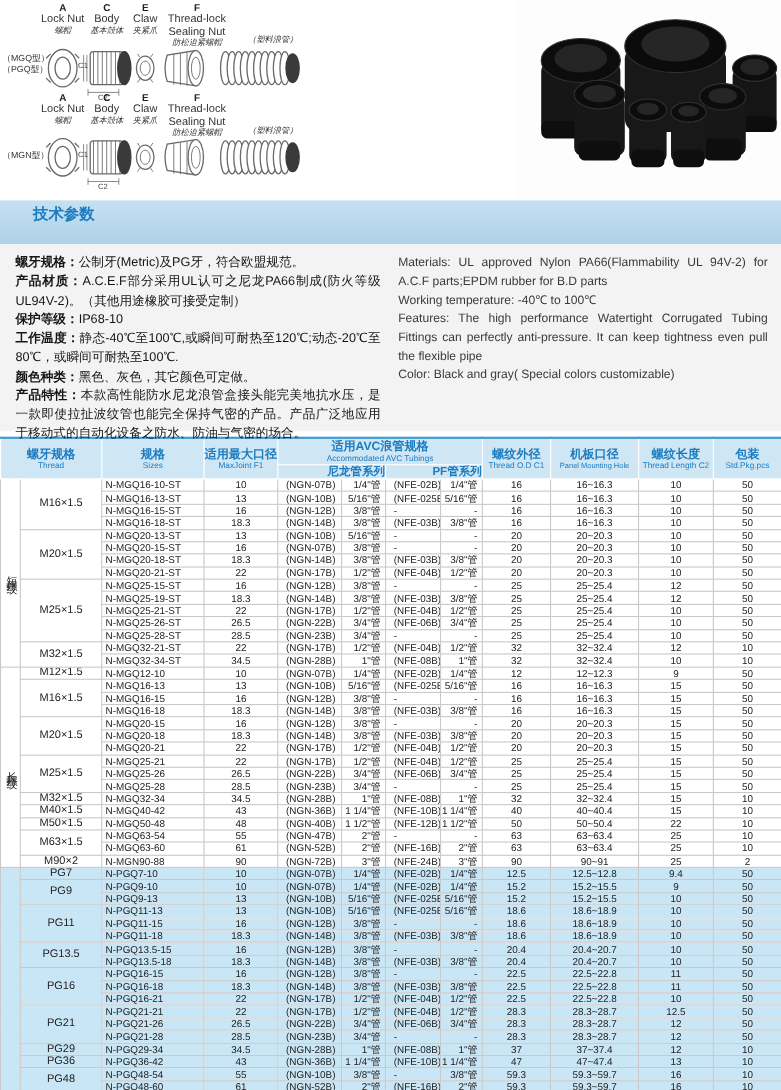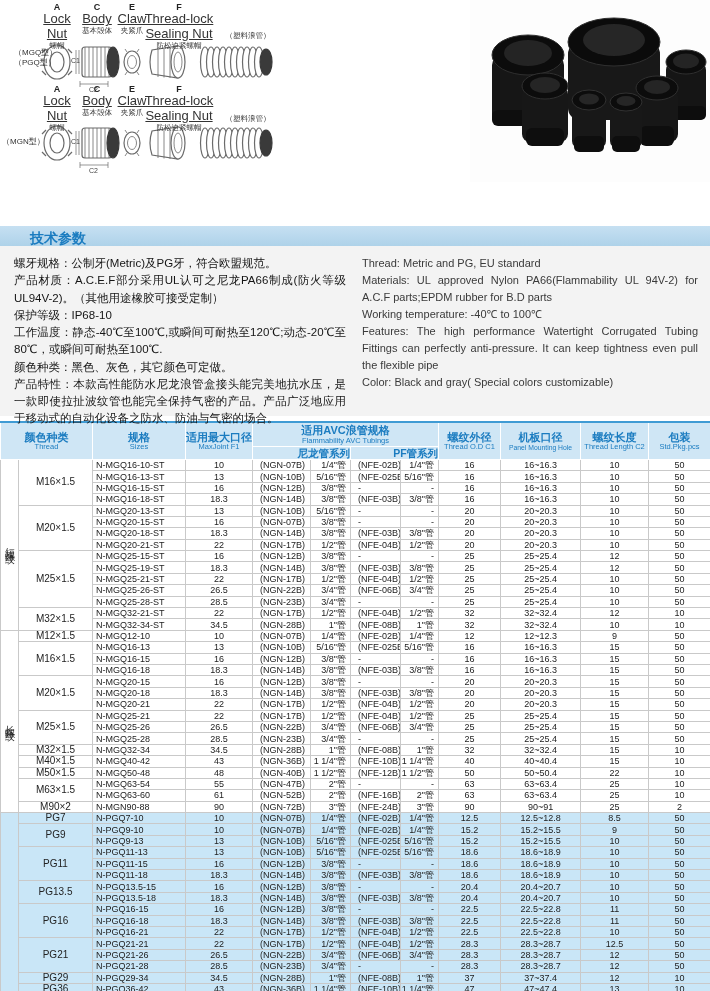"Lock Nut" .den { font-size: 13px -> 10px; text-decoration: underline -> none }
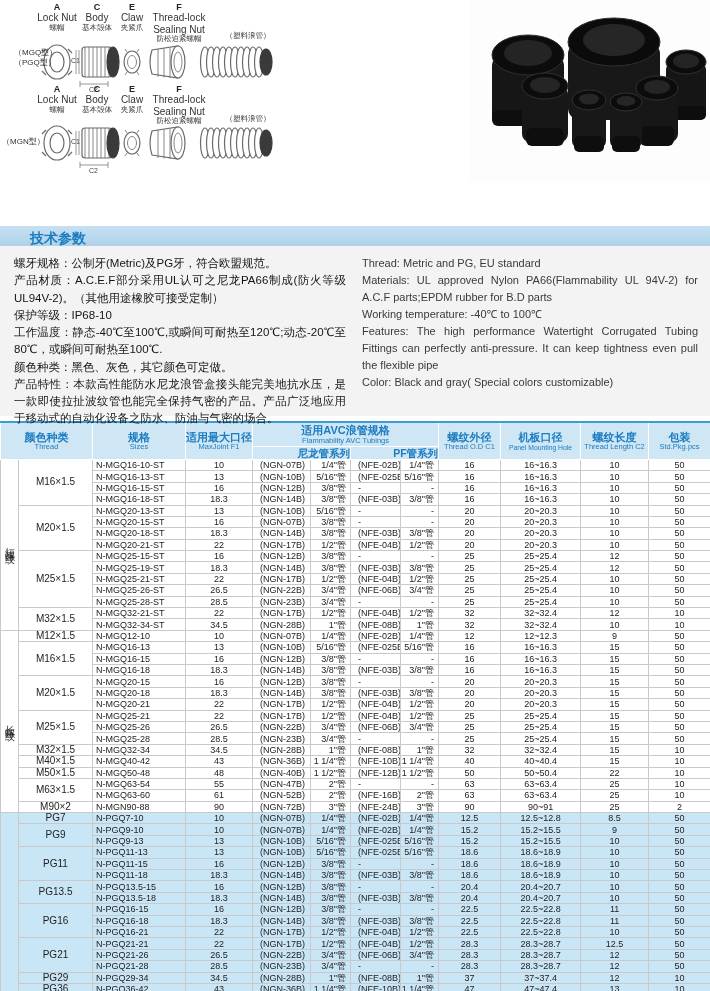"螺帽" .dcn { font-style: none -> italic }
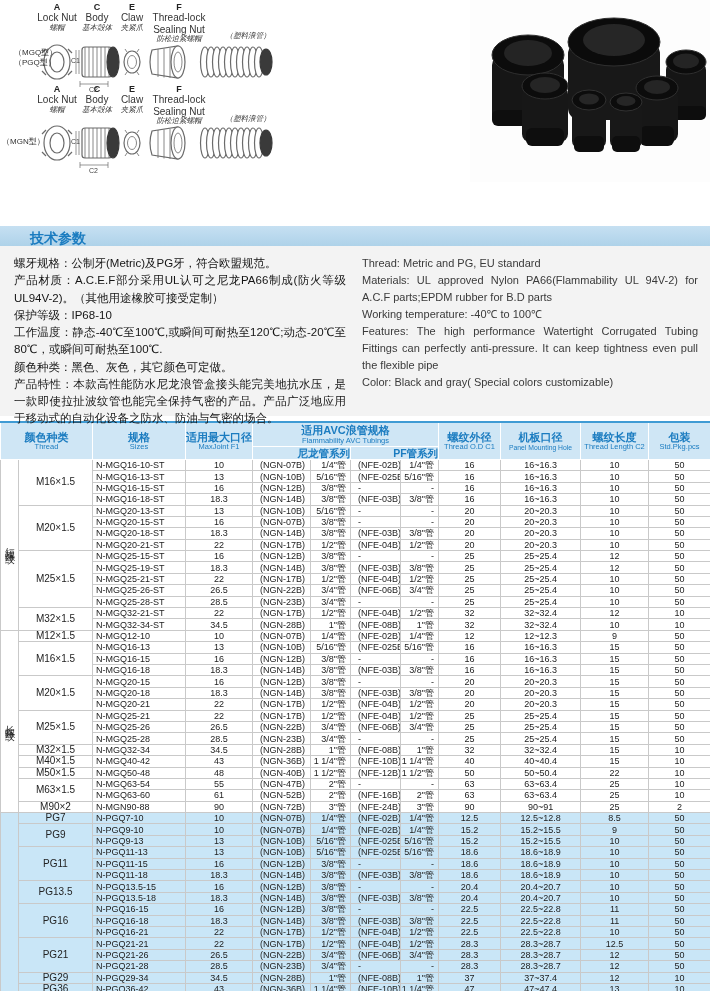"（MGQ型）" div.dtype { left: 14px -> 2px }
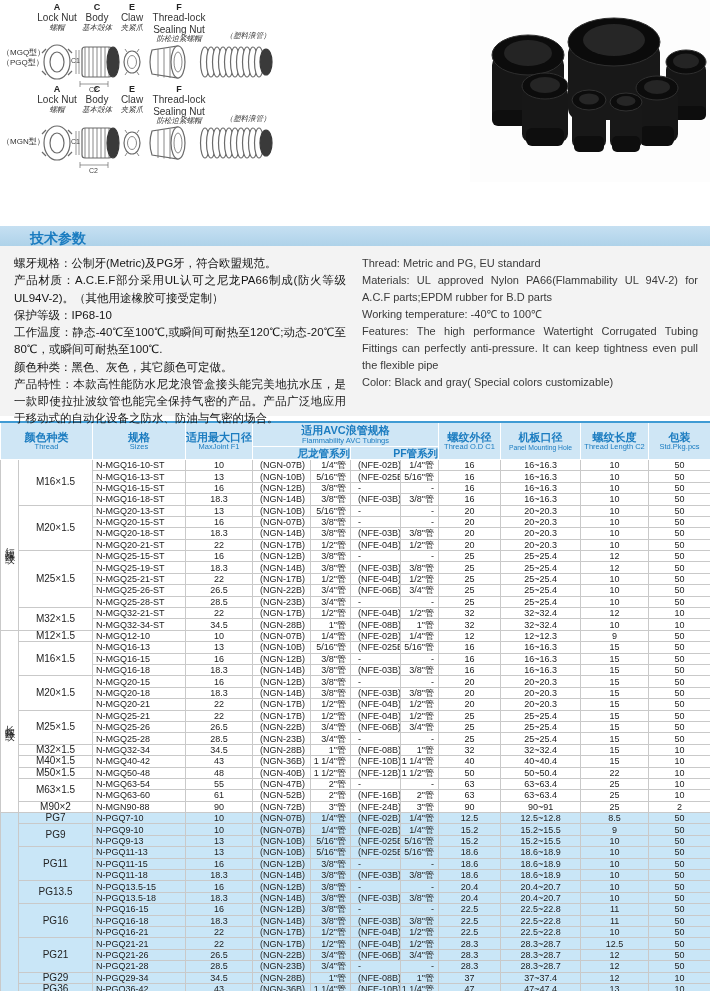"技术参数" .band-title { height: 20px -> 40px; margin-top: 44px -> none }
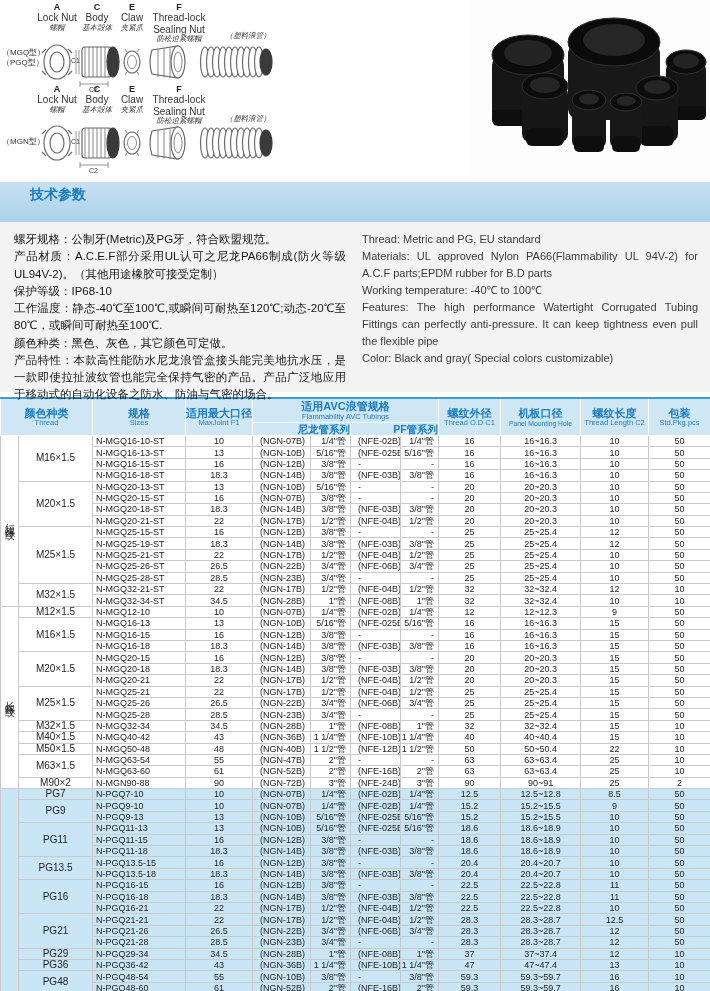"螺牙规格：" .params-cn b { font-weight: normal -> bold }
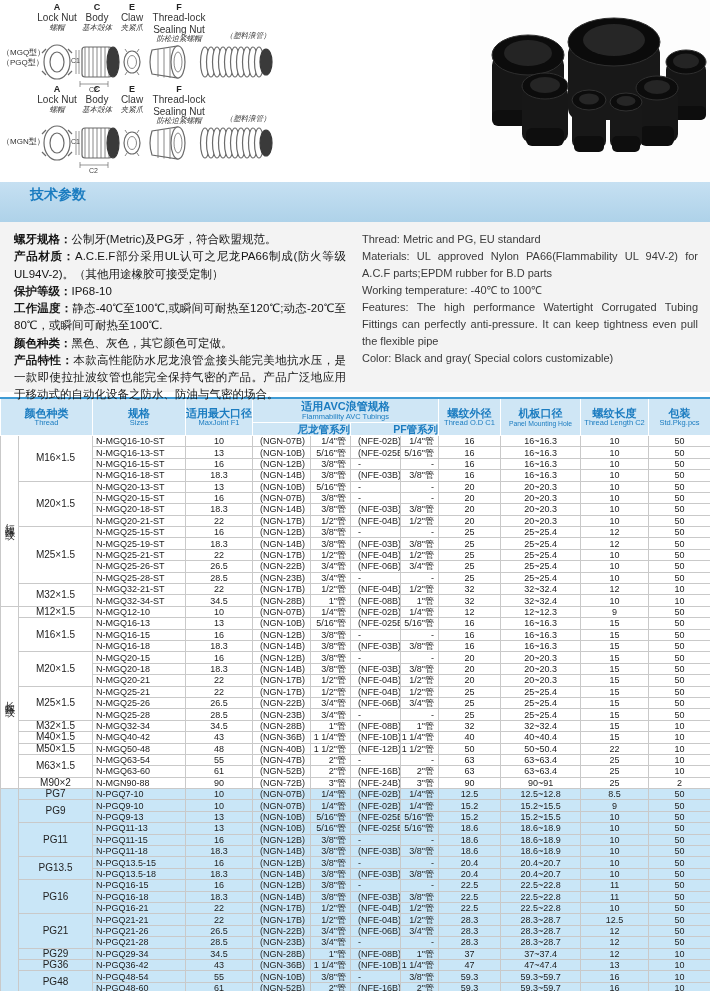"Thread: Metric and PG, EU" div { html: <div>Thread: Metric and PG, EU standard</div> -> none }
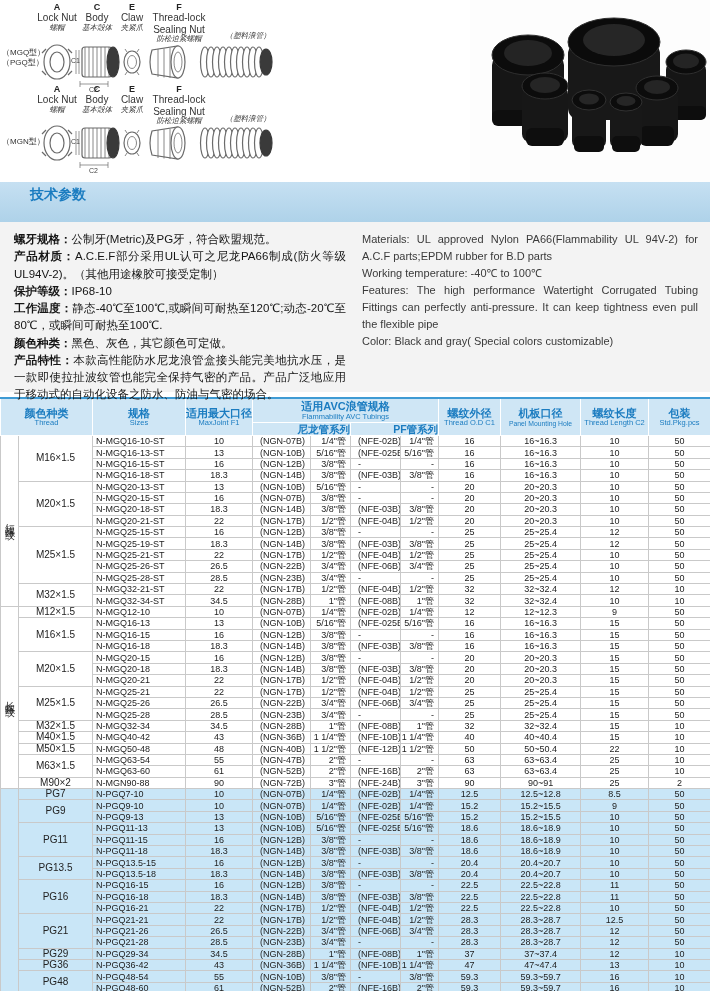"颜色种类" div.hcn { text: 颜色种类 -> 螺牙规格 }
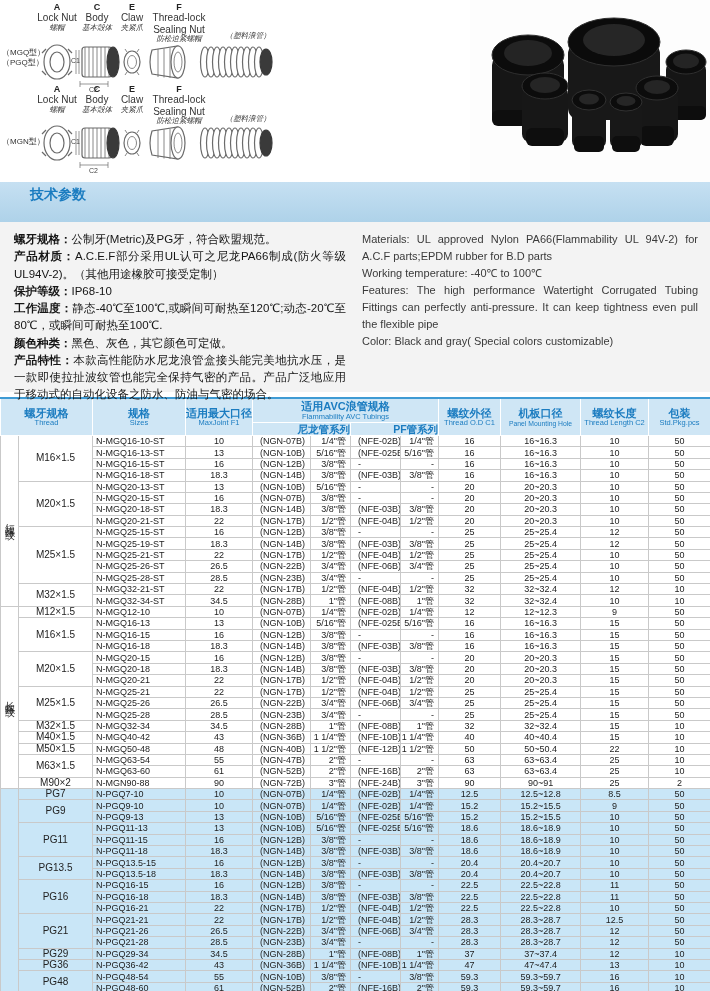"Flammability AVC Tubings" div.hen { text: Flammability -> Accommodated }
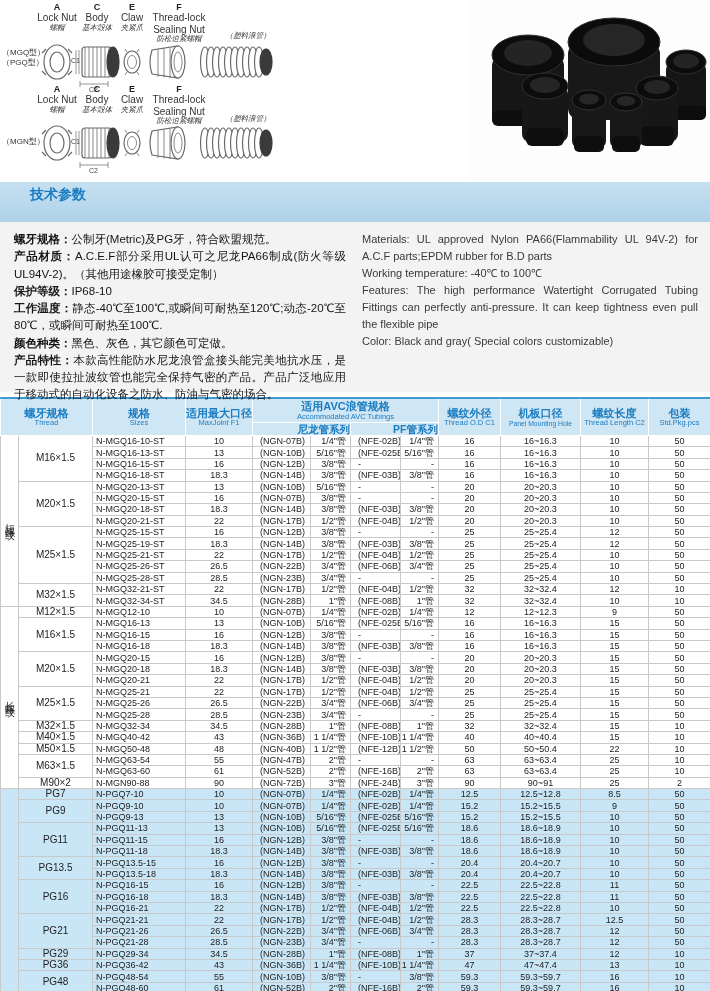"8.5" td.num { text: 8.5 -> 9.4 }
